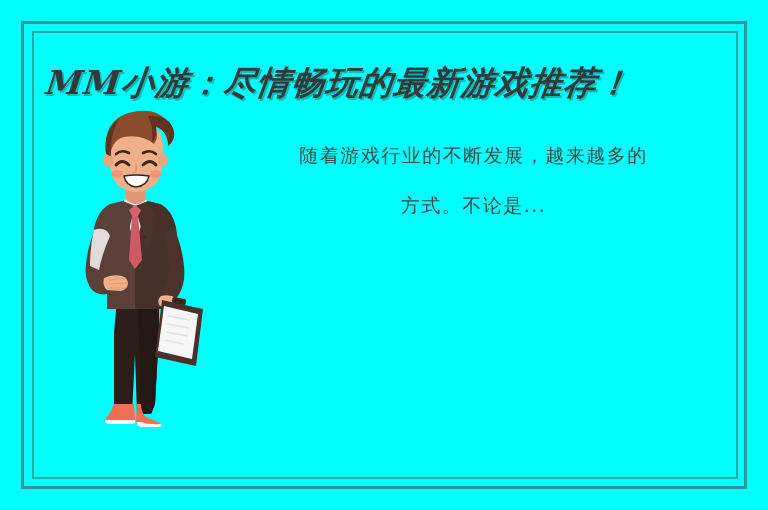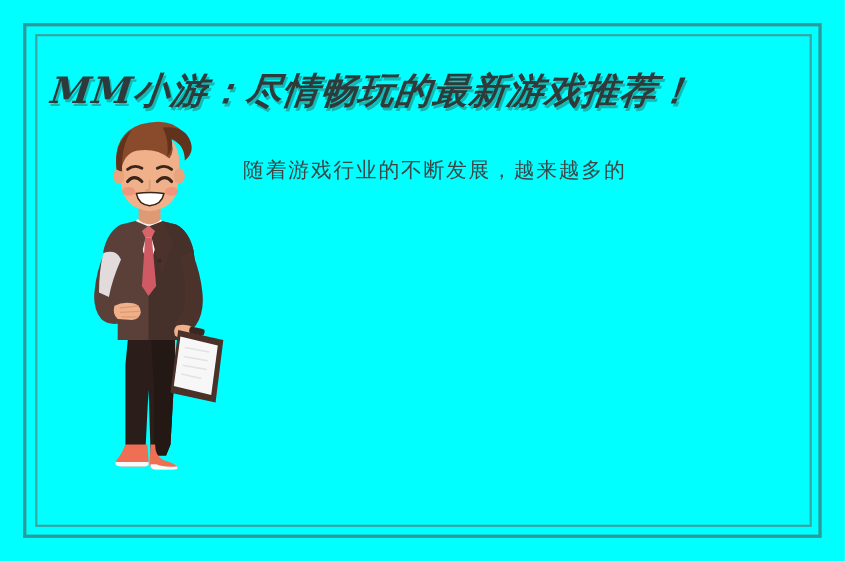"随着游戏行业的不断发展，越来越多的" .body-copy { text-align: none -> center }
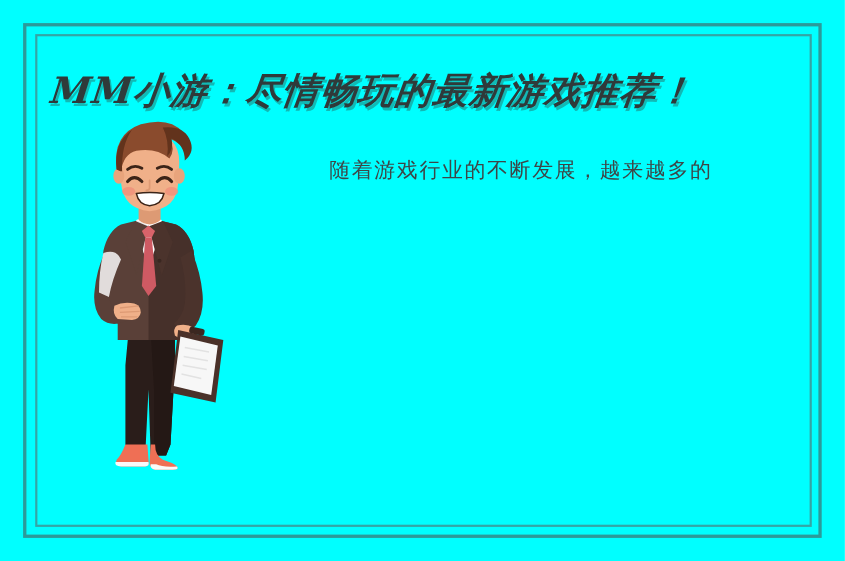"方式。不论是..." p { html: none -> <p>方式。不论是...</p> }
